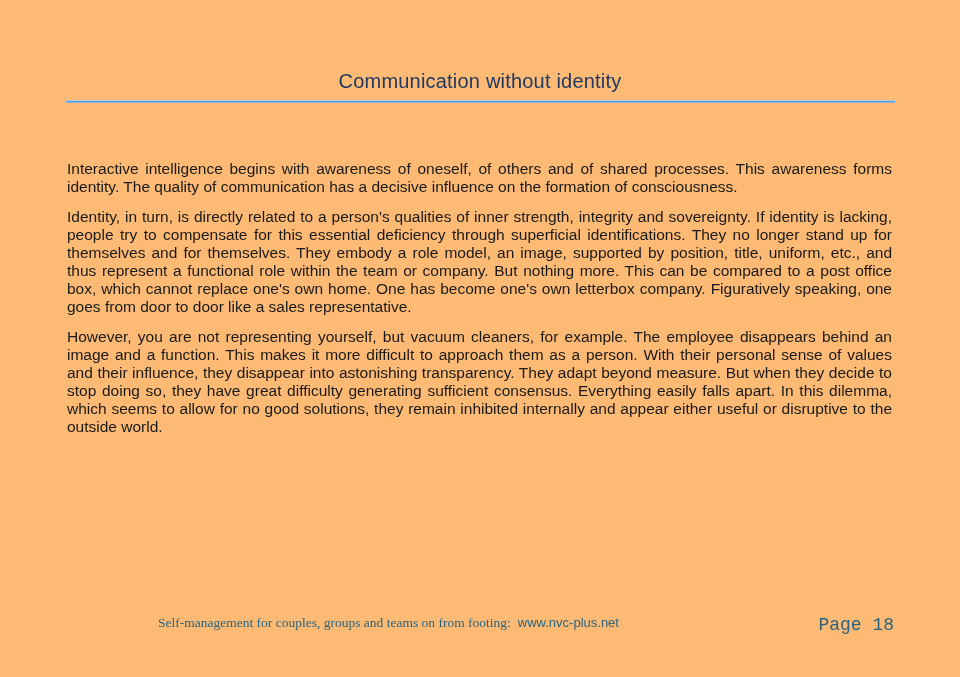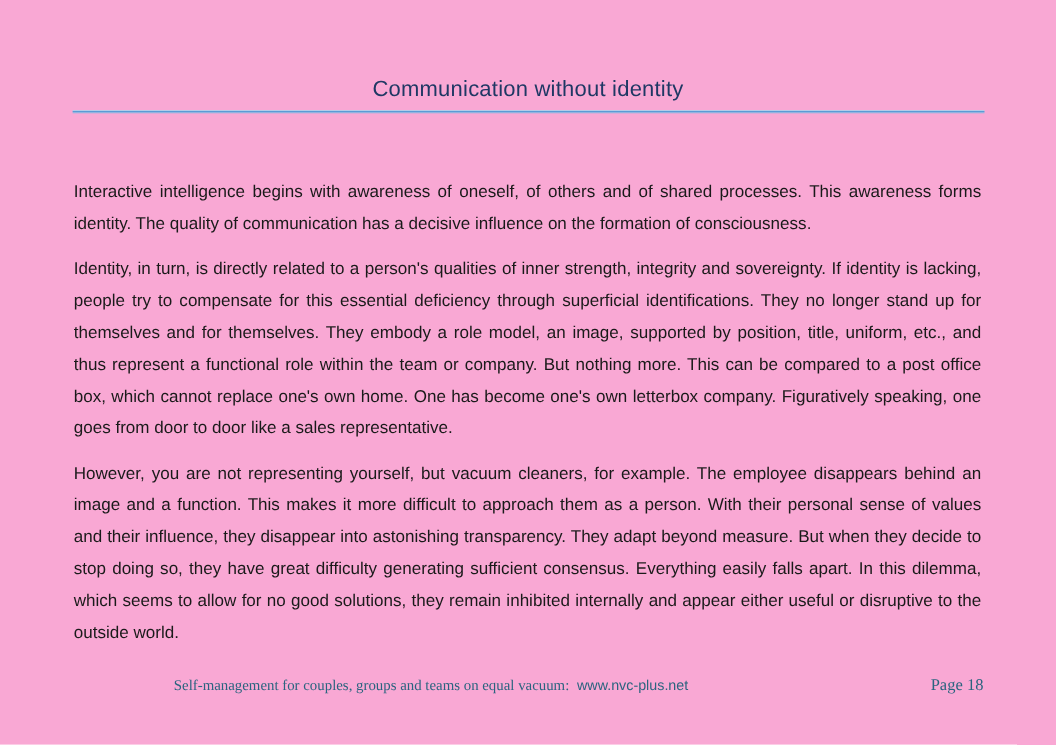"Communication without identity" .page { background: #f9a8d4 -> #fdba74 }
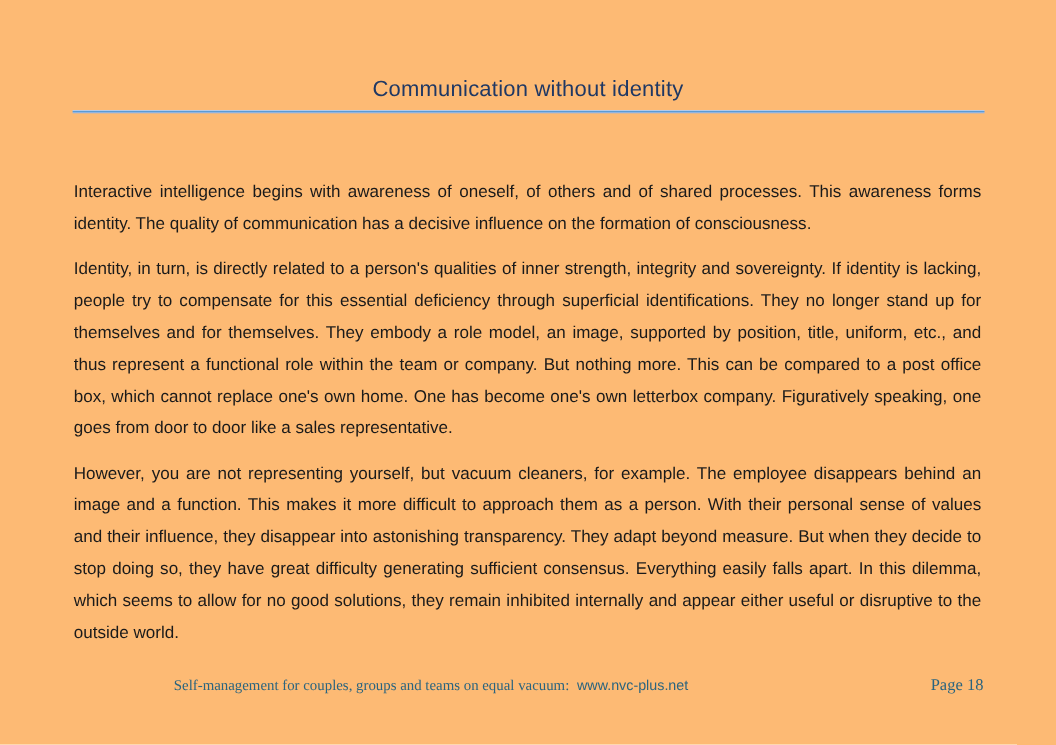"Interactive intelligence begins with" .document-body { line-height: 29px -> 18px }
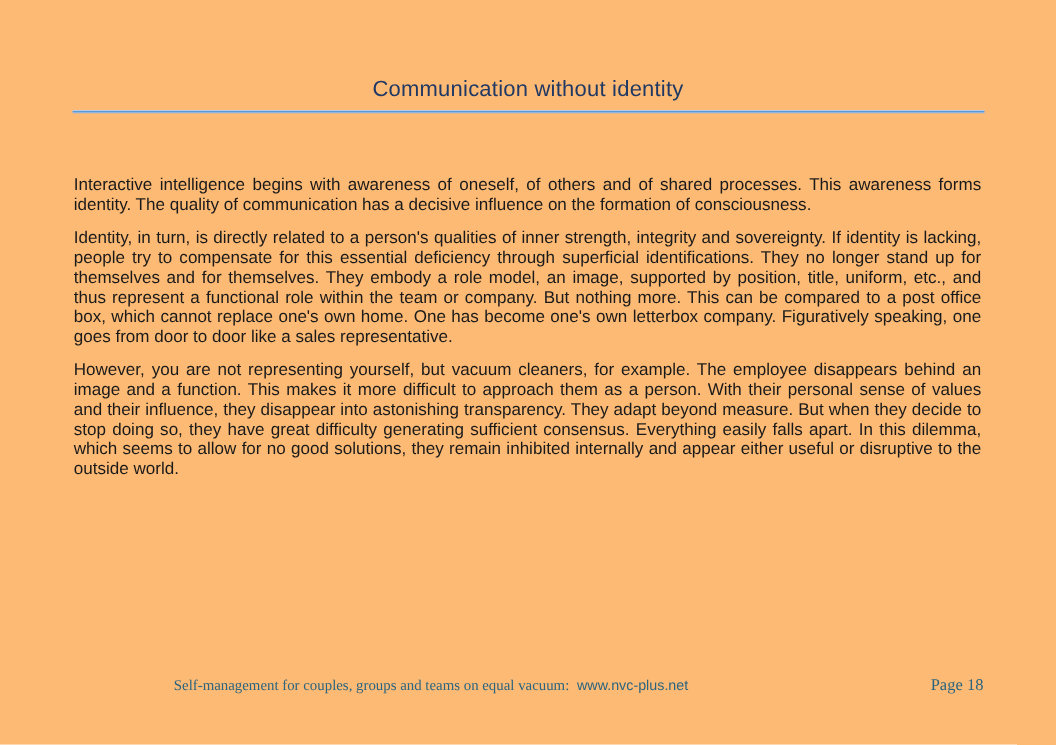"Self-management for couples, groups and" span { text: equal vacuum -> from footing }
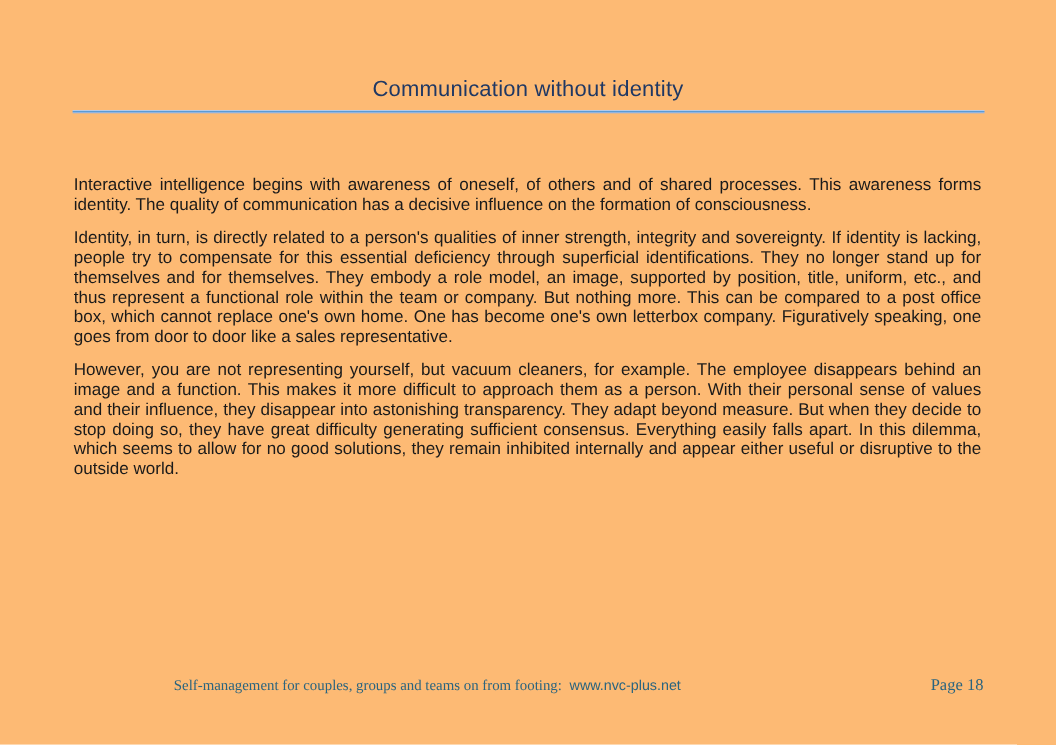"Page 18" .page-number { font-family: Liberation Serif, serif -> Liberation Mono, monospace; font-size: 15px -> 18px }
